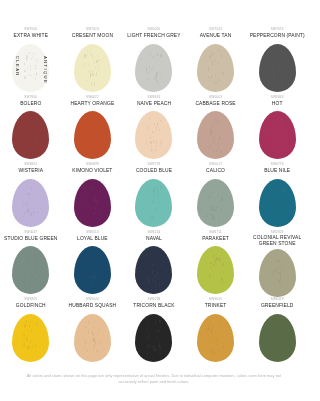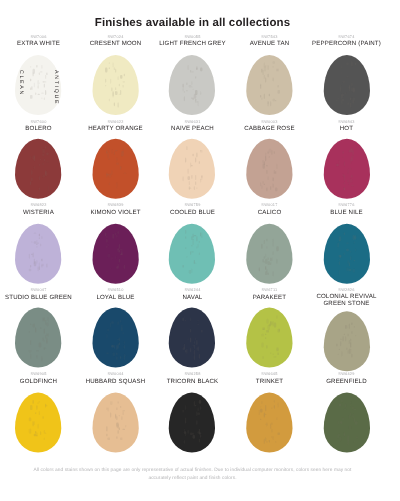"Finishes available in all collections" div { html: <div>Finishes available in all collections</div> -> none }
